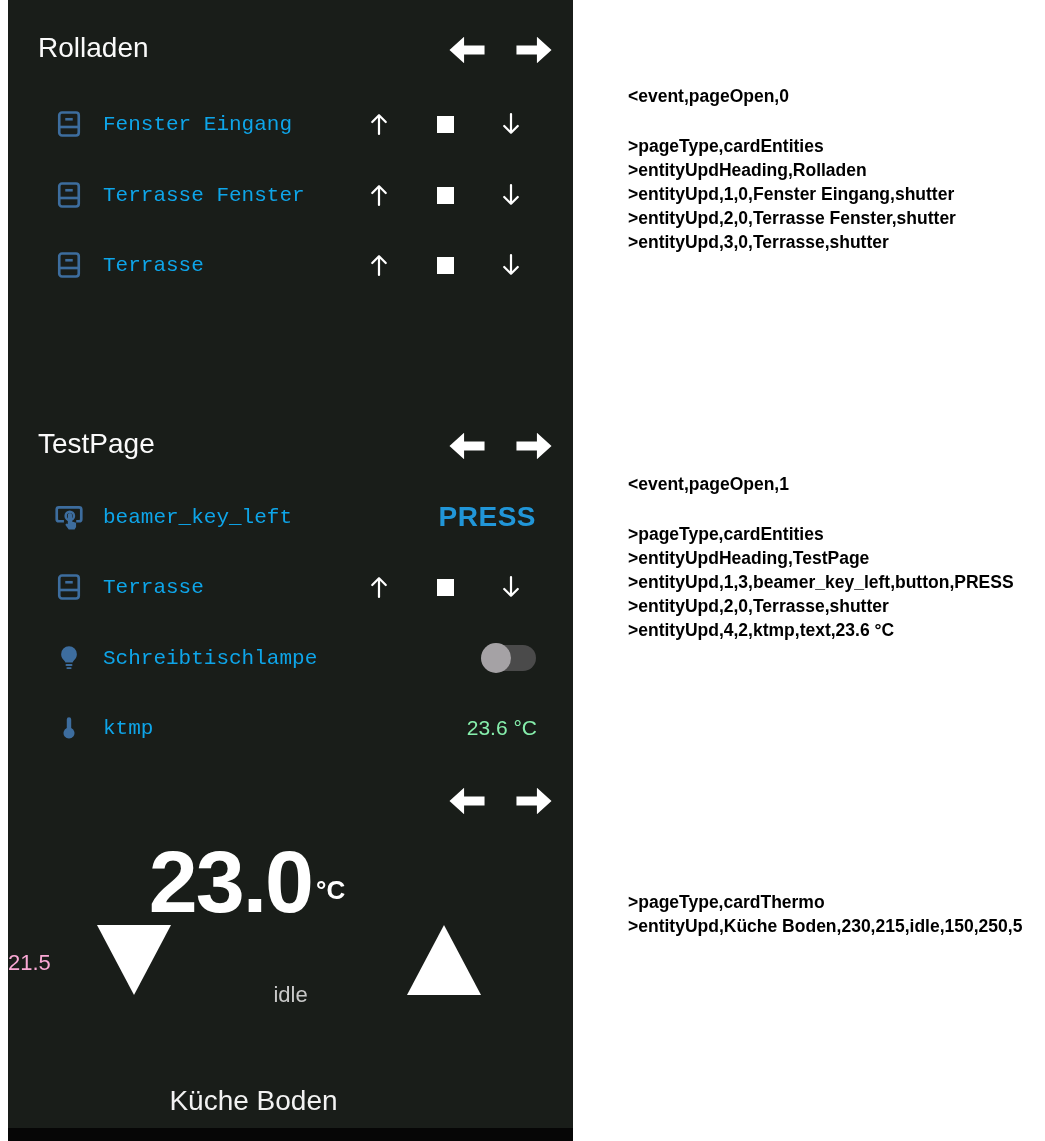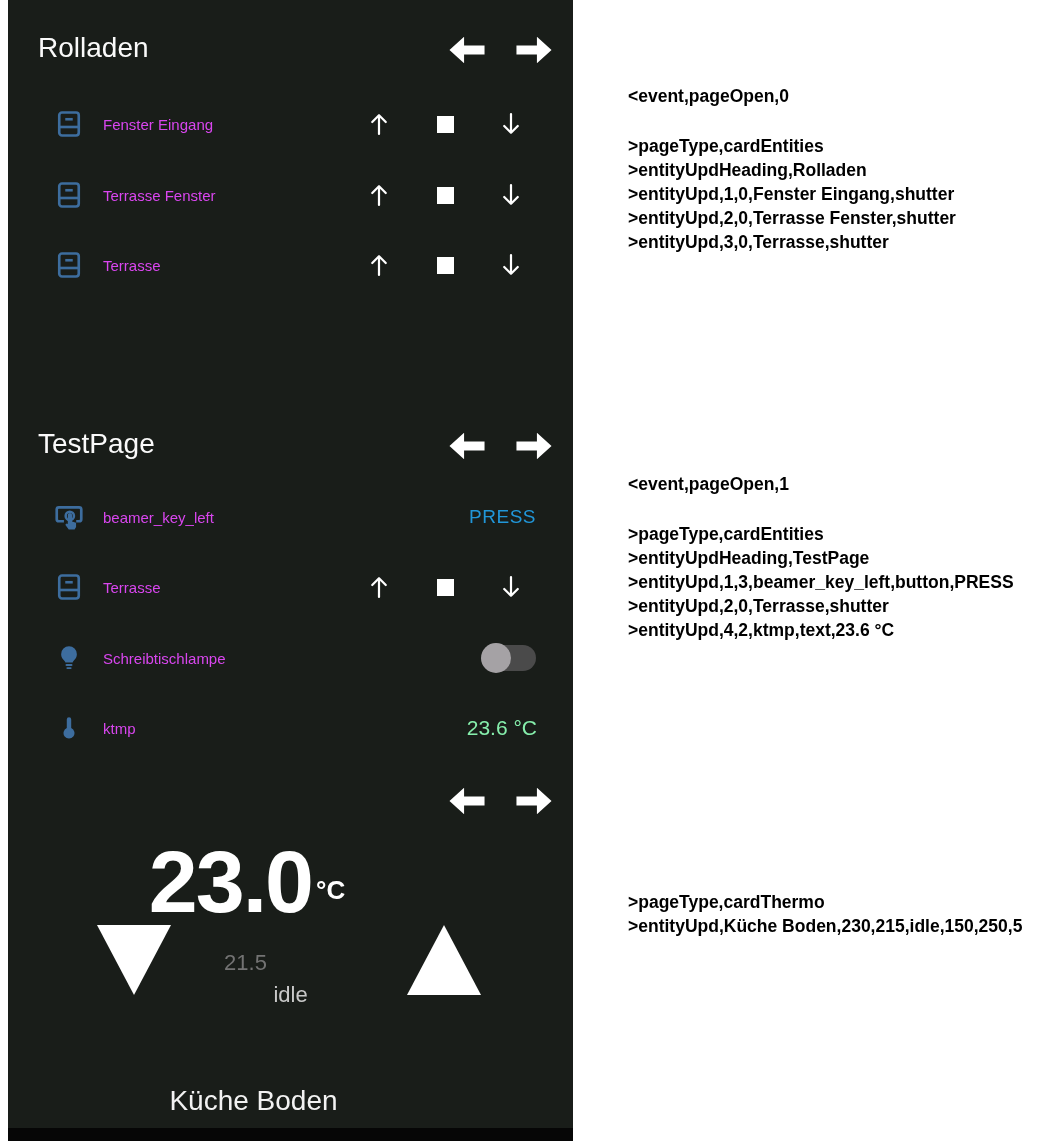"Fenster Eingang" .elabel { color: #d946ef -> #0ea5e9; font-family: none -> Liberation Mono, monospace; font-size: 15px -> 21px }
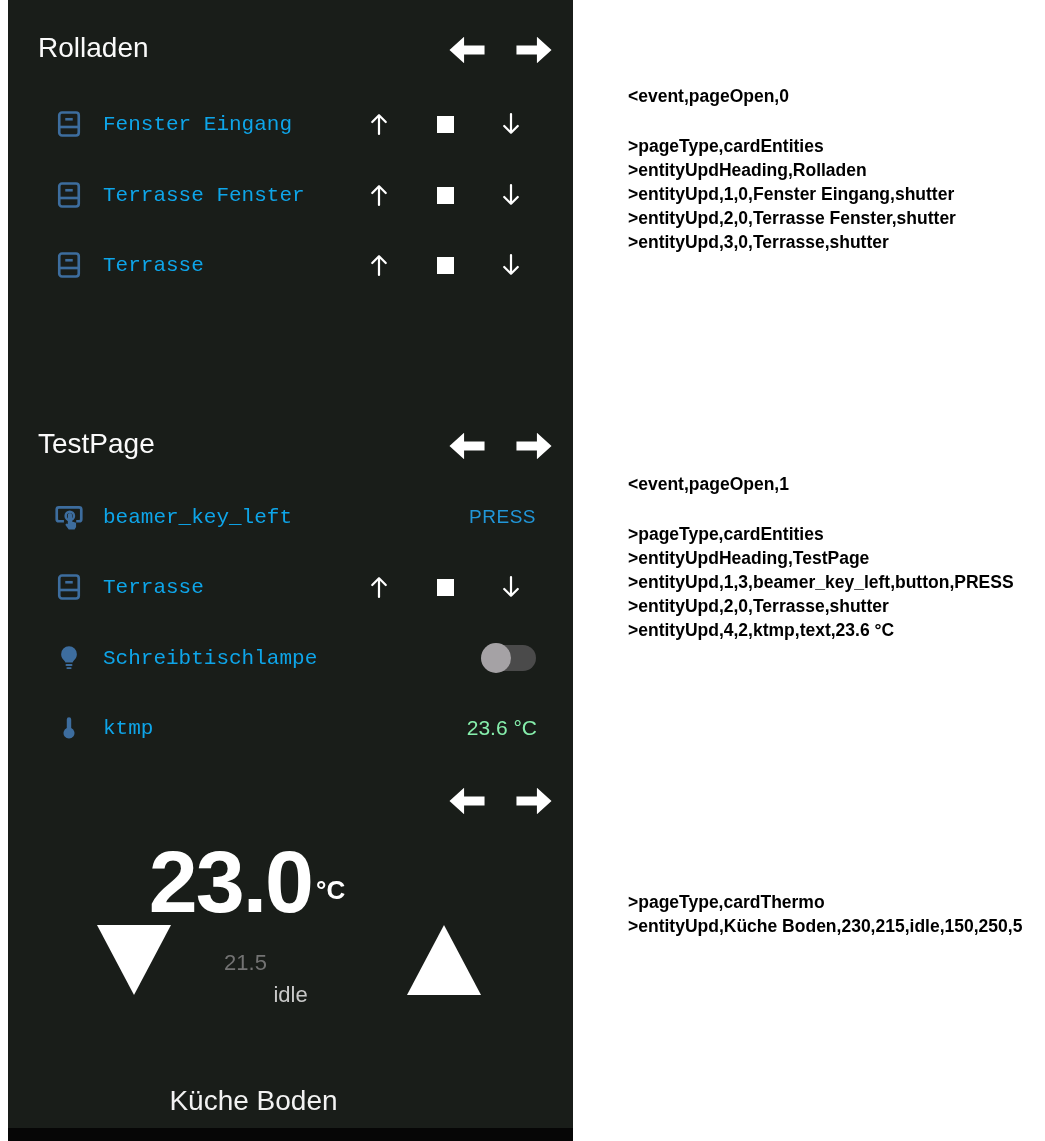"PRESS" .press { font-size: 19px -> 28px; font-weight: 400 -> 700 }
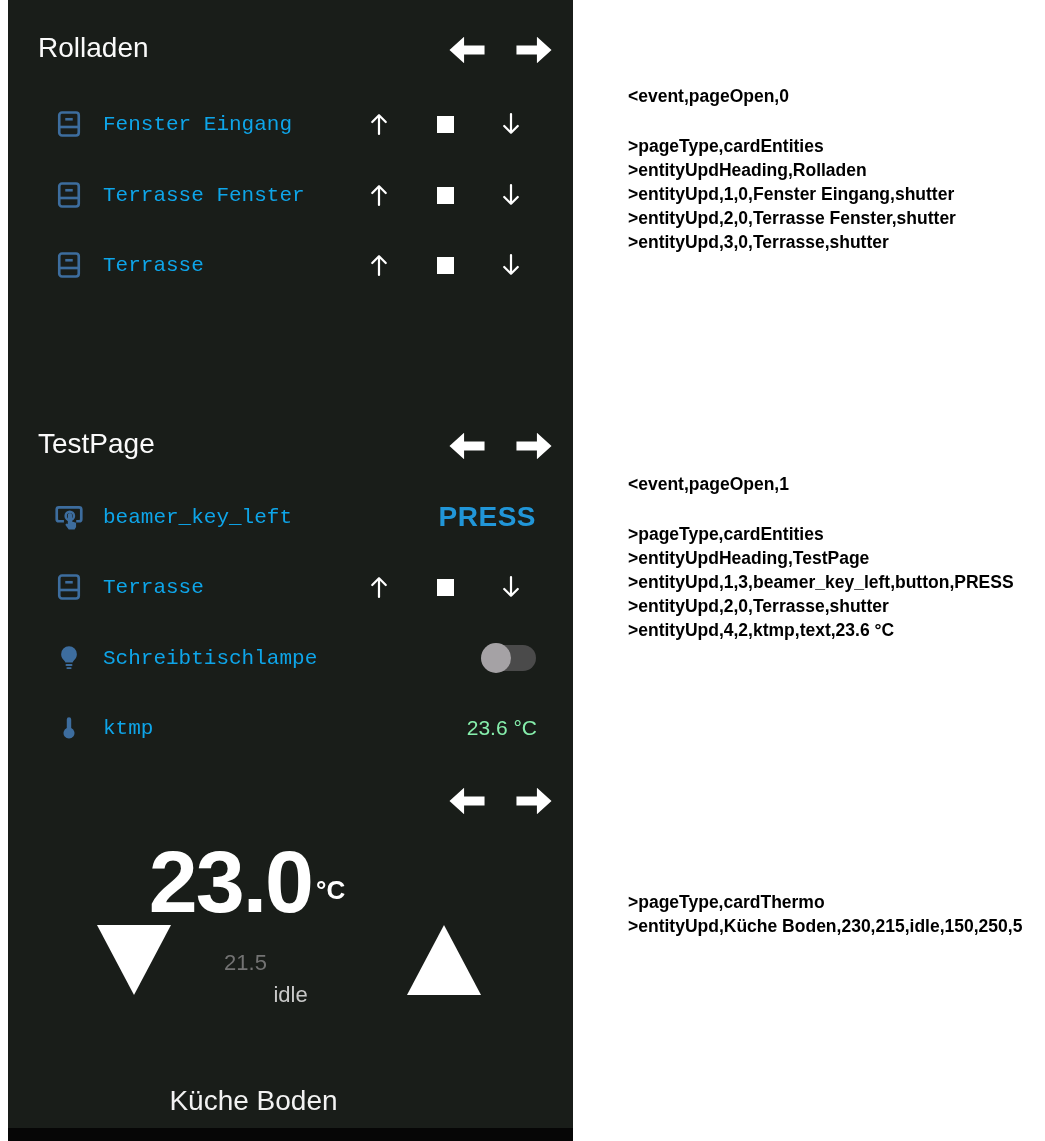"21.5" .thermo-target { color: #737373 -> #f9a8d4; text-align: center -> left }
